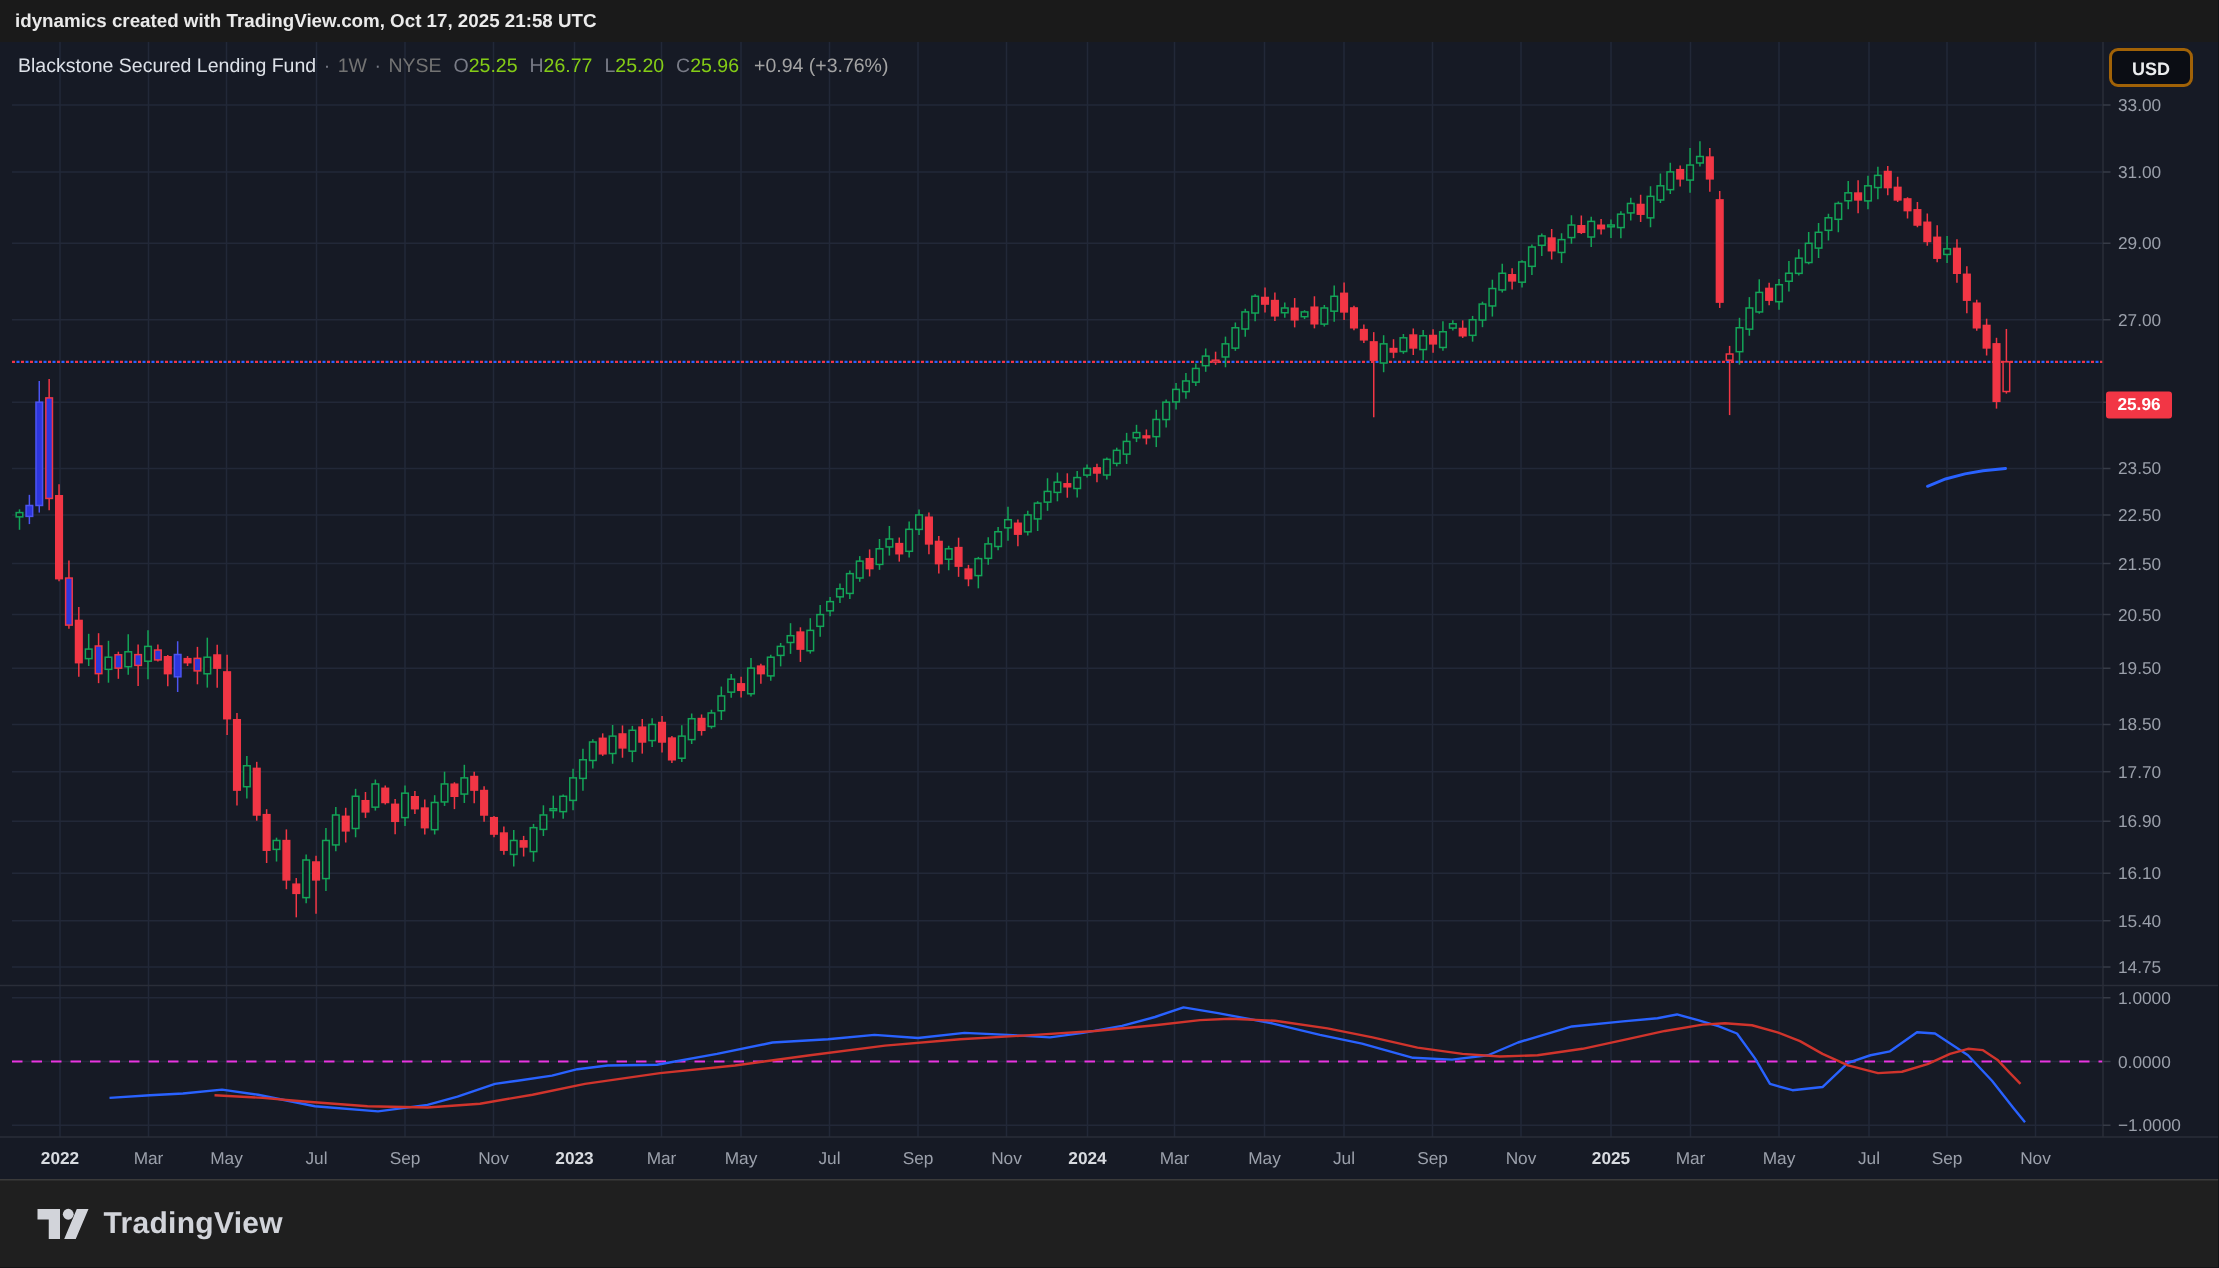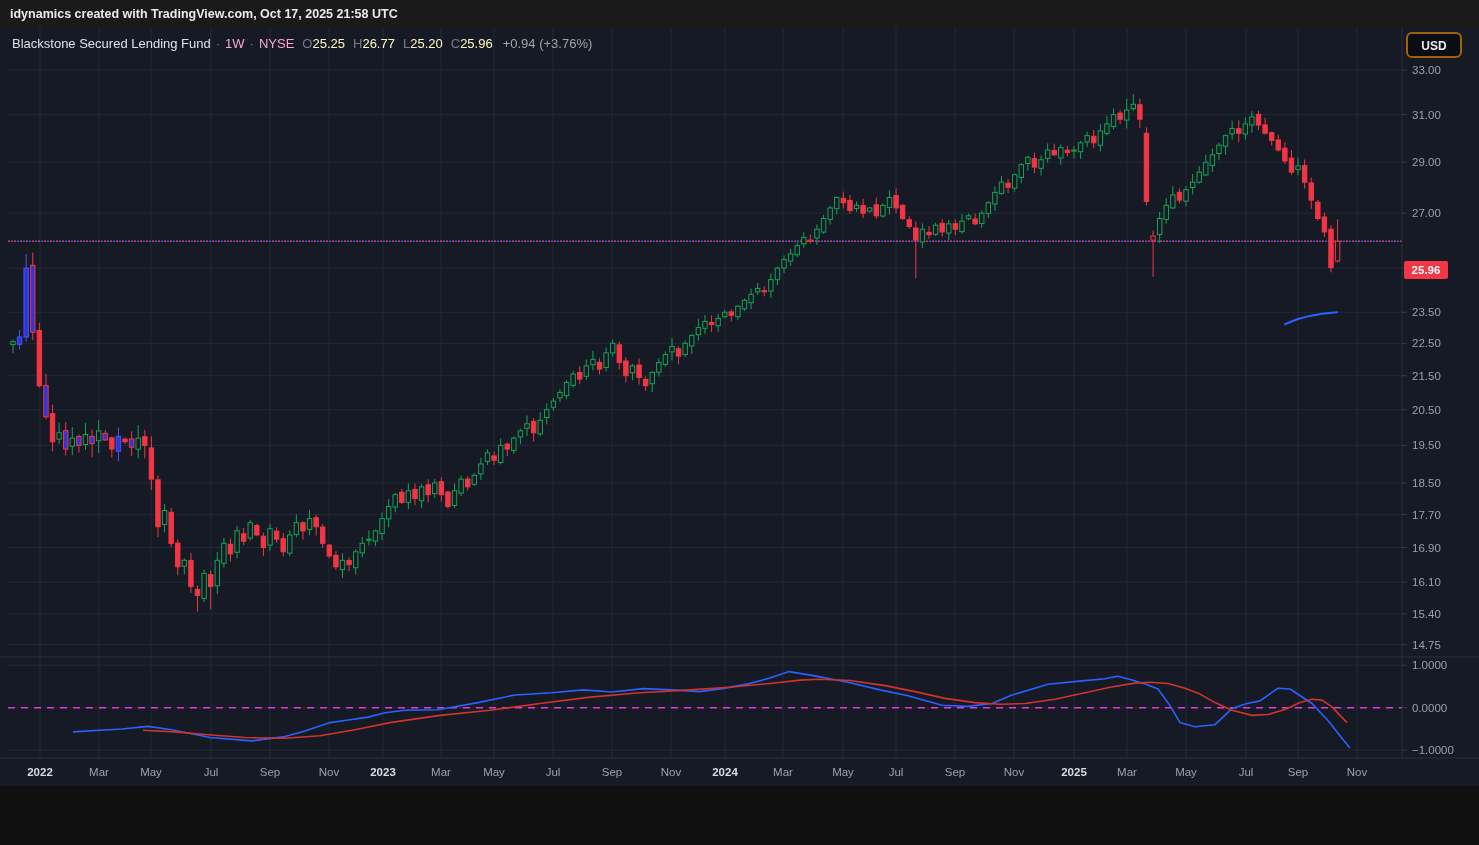"1W" .legend .itv { color: #f9a8d4 -> #737373 }
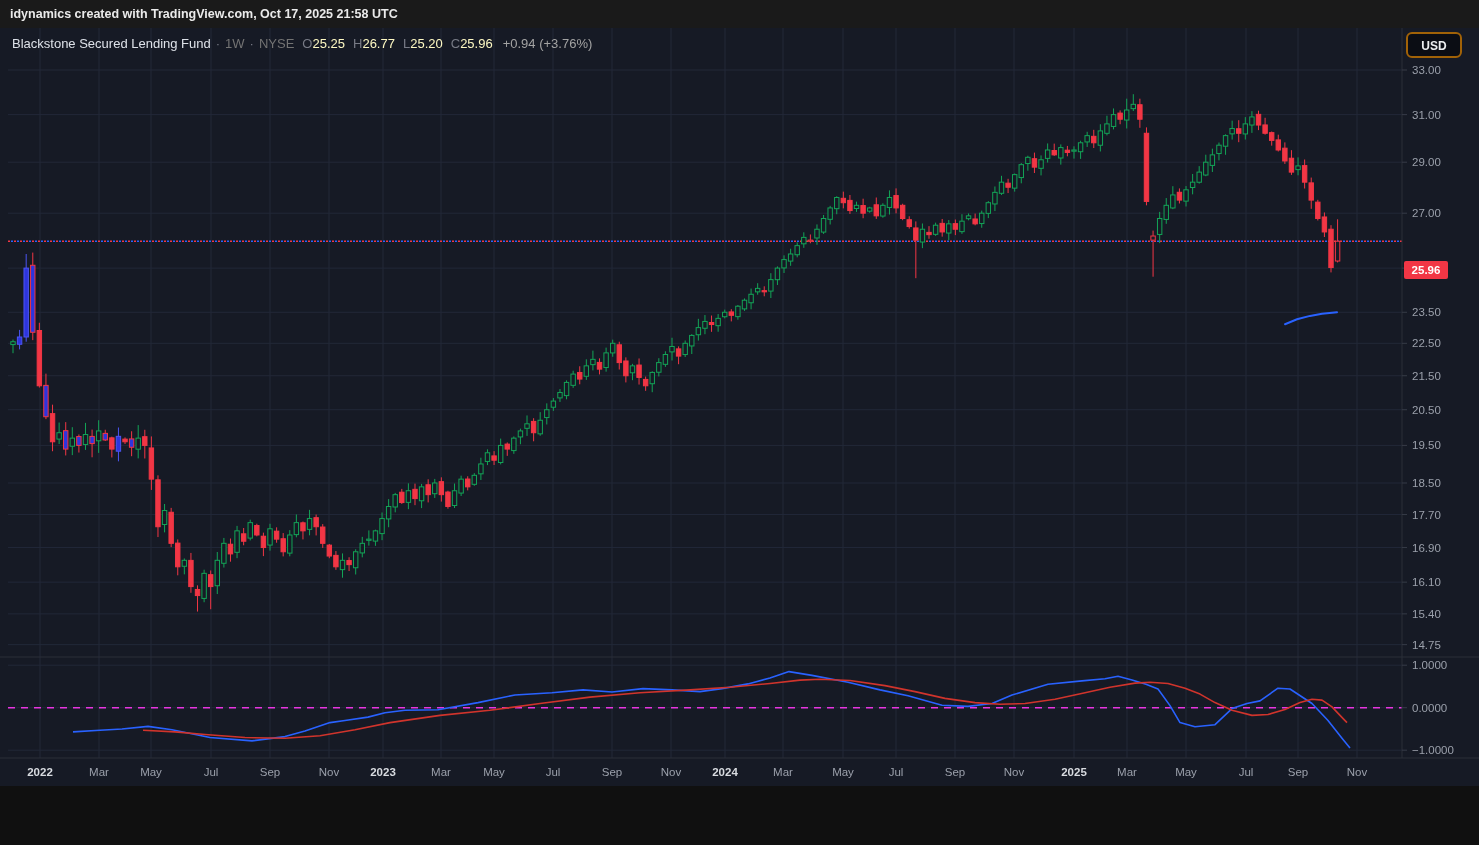"25.25" .legend .val { color: #fef9c3 -> #84cc16 }
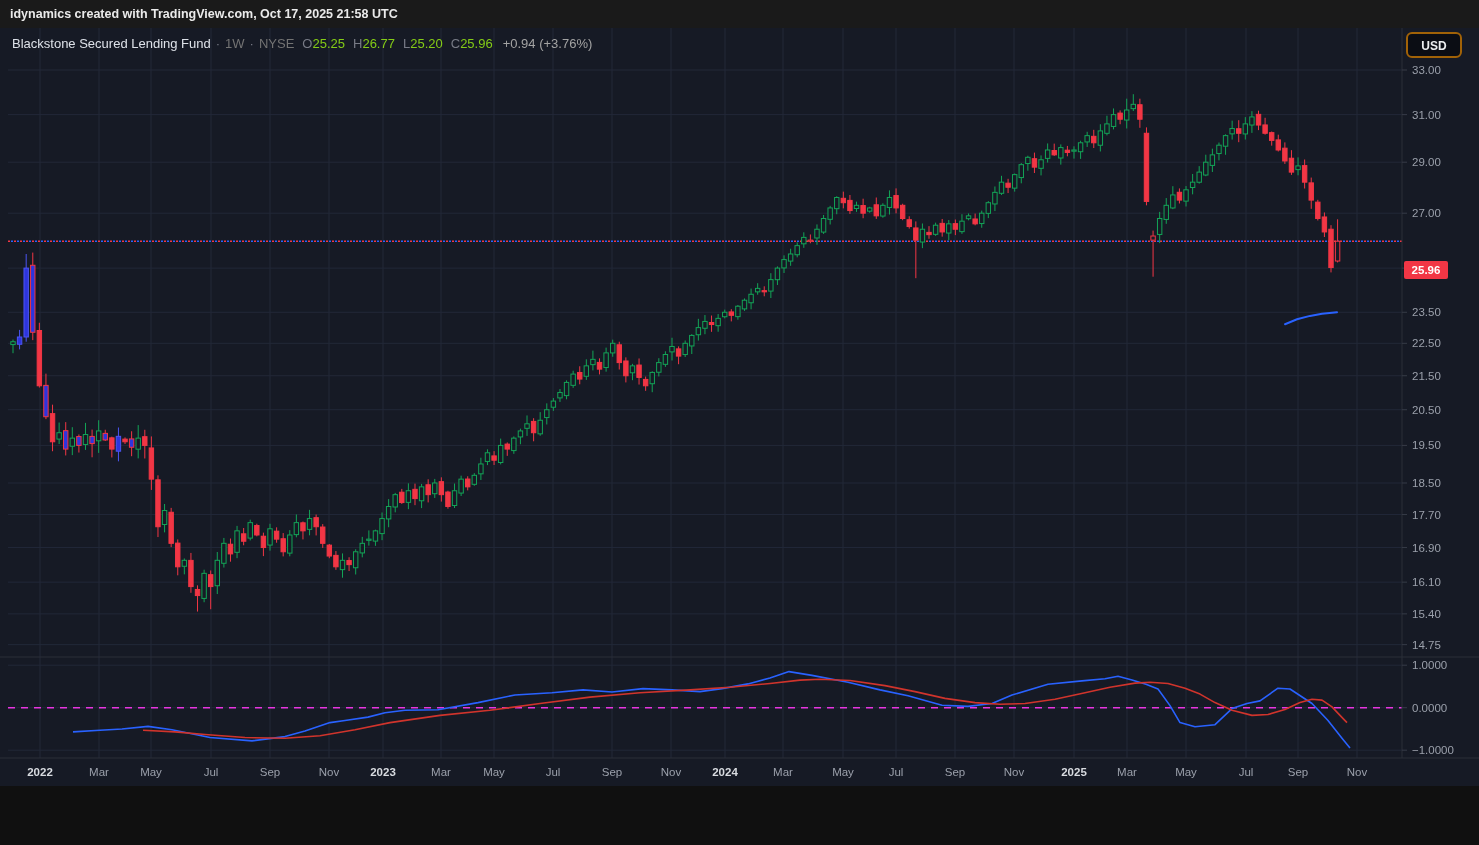"TradingView" div.footer { html: none -> <div> <span> <svg> <path></path> <circle></circle> <path></path> </svg> </span> <span>TradingView</span> </div> }
